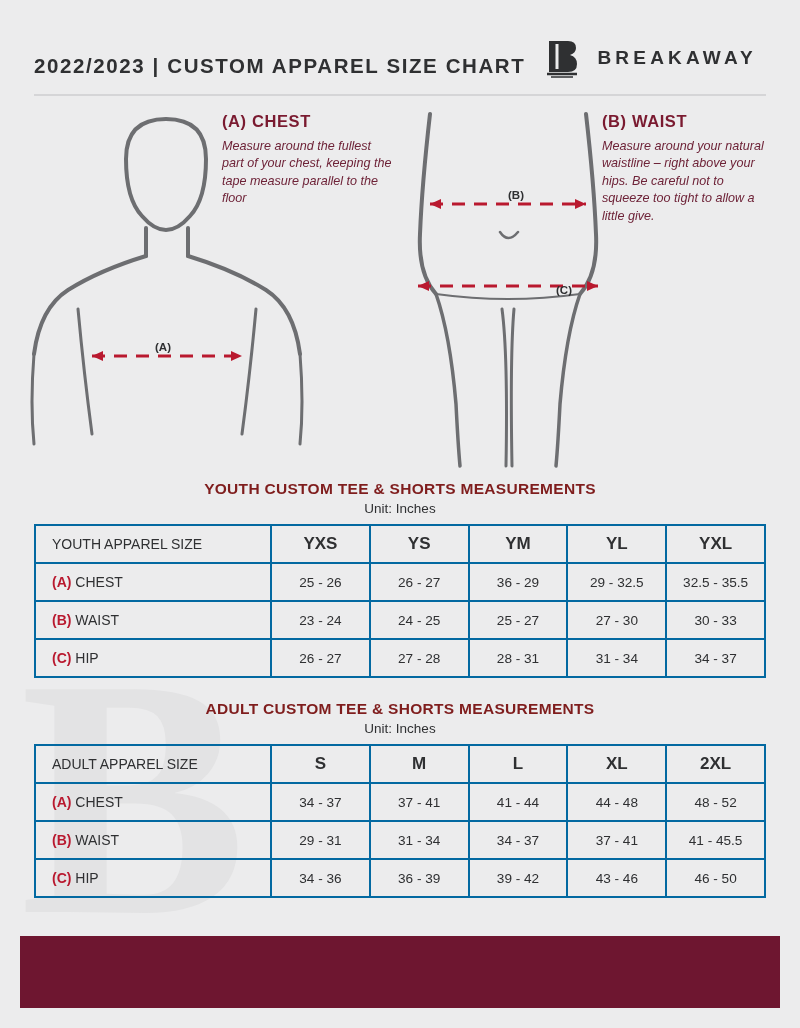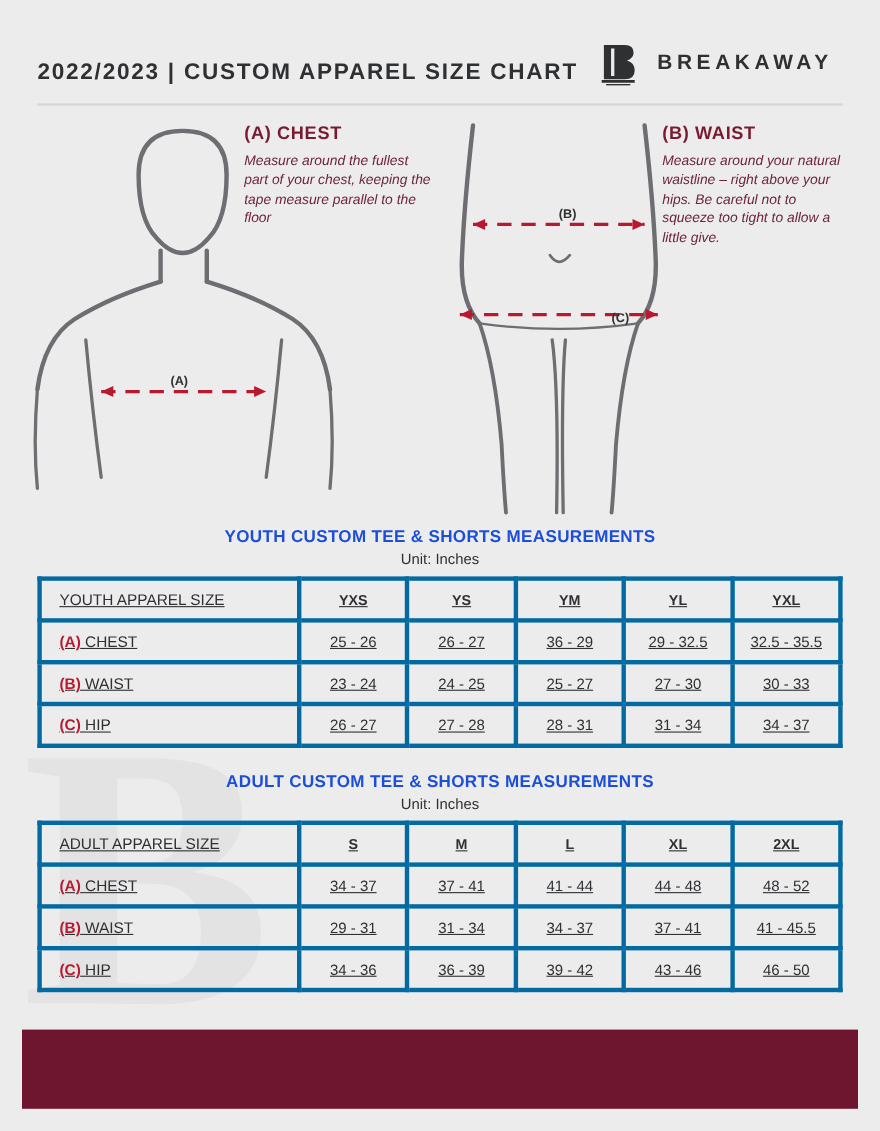"YOUTH CUSTOM TEE & SHORTS" .table-title { color: #1d4ed8 -> #7f1d1d }
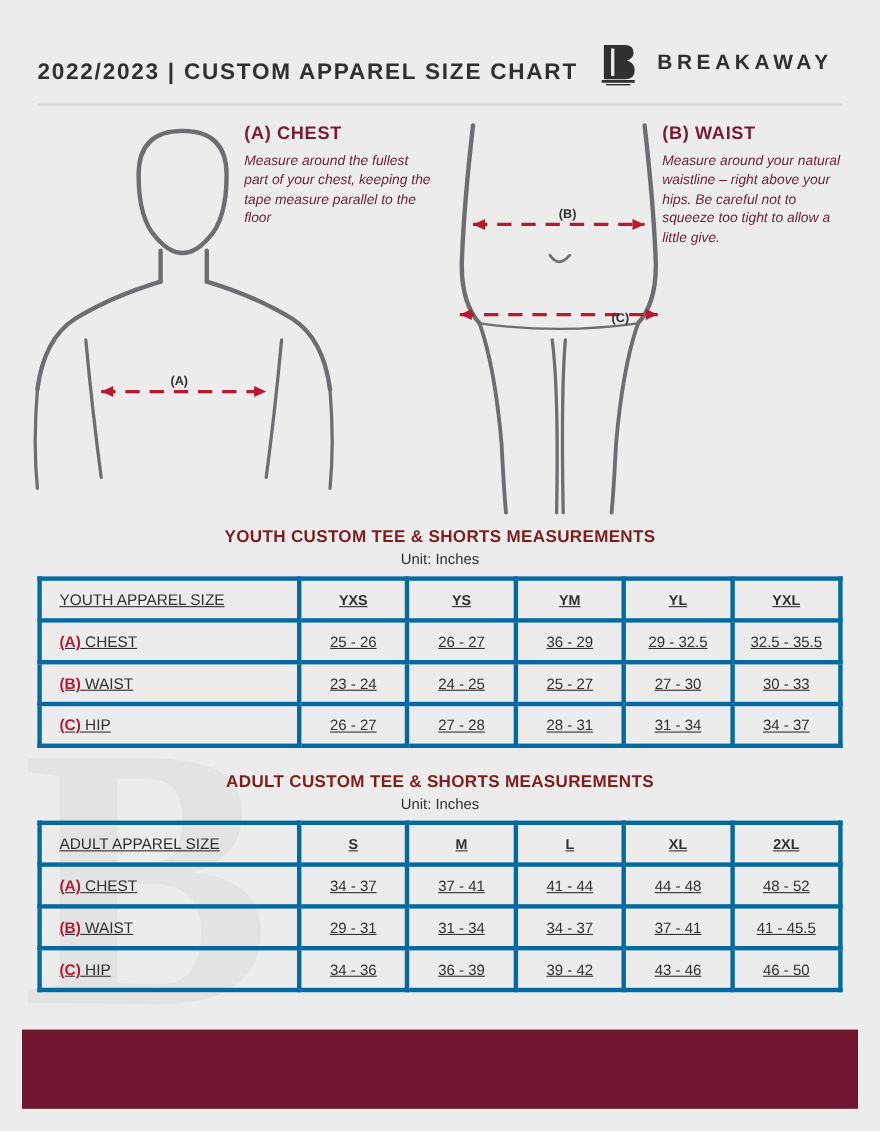"YOUTH APPAREL SIZE" th, td { border: 4px solid #0369a1 -> 2px solid #0369a1; text-decoration: underline -> none }
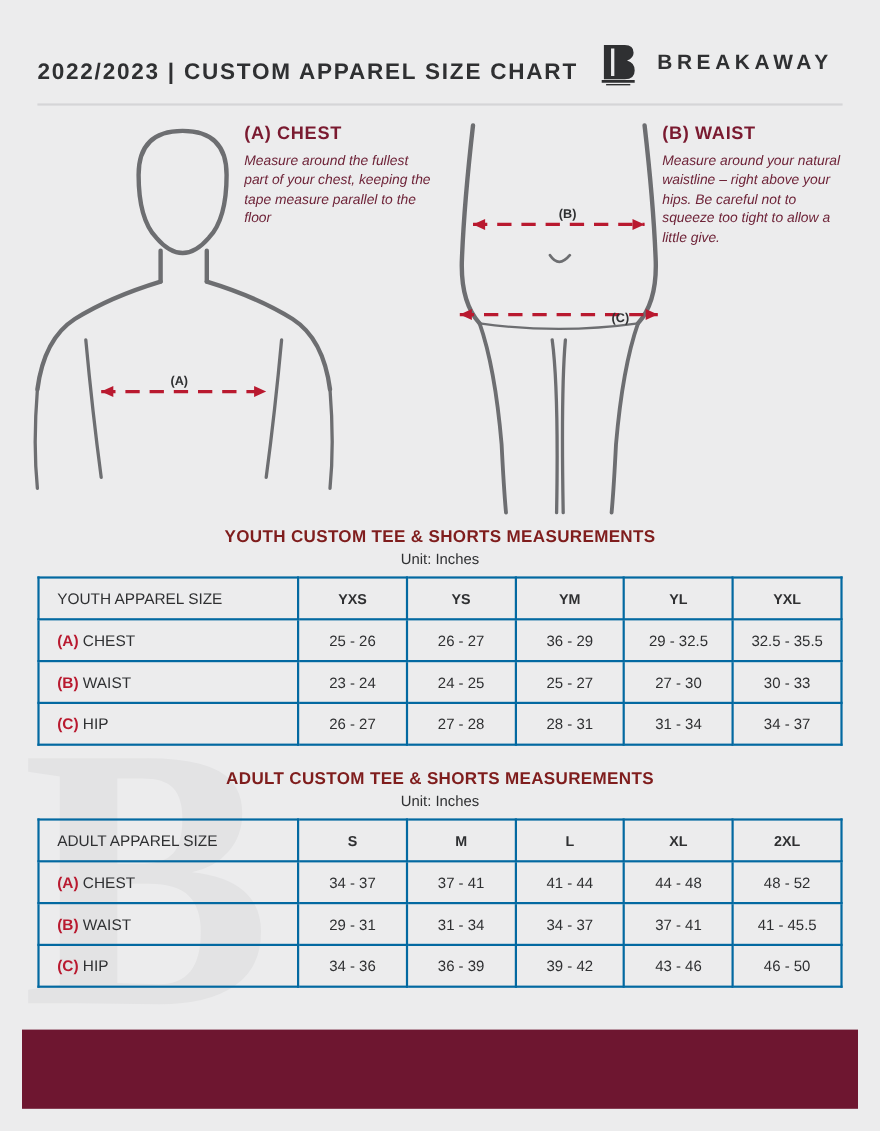"YXS" thead th { font-size: 13px -> 17px }
